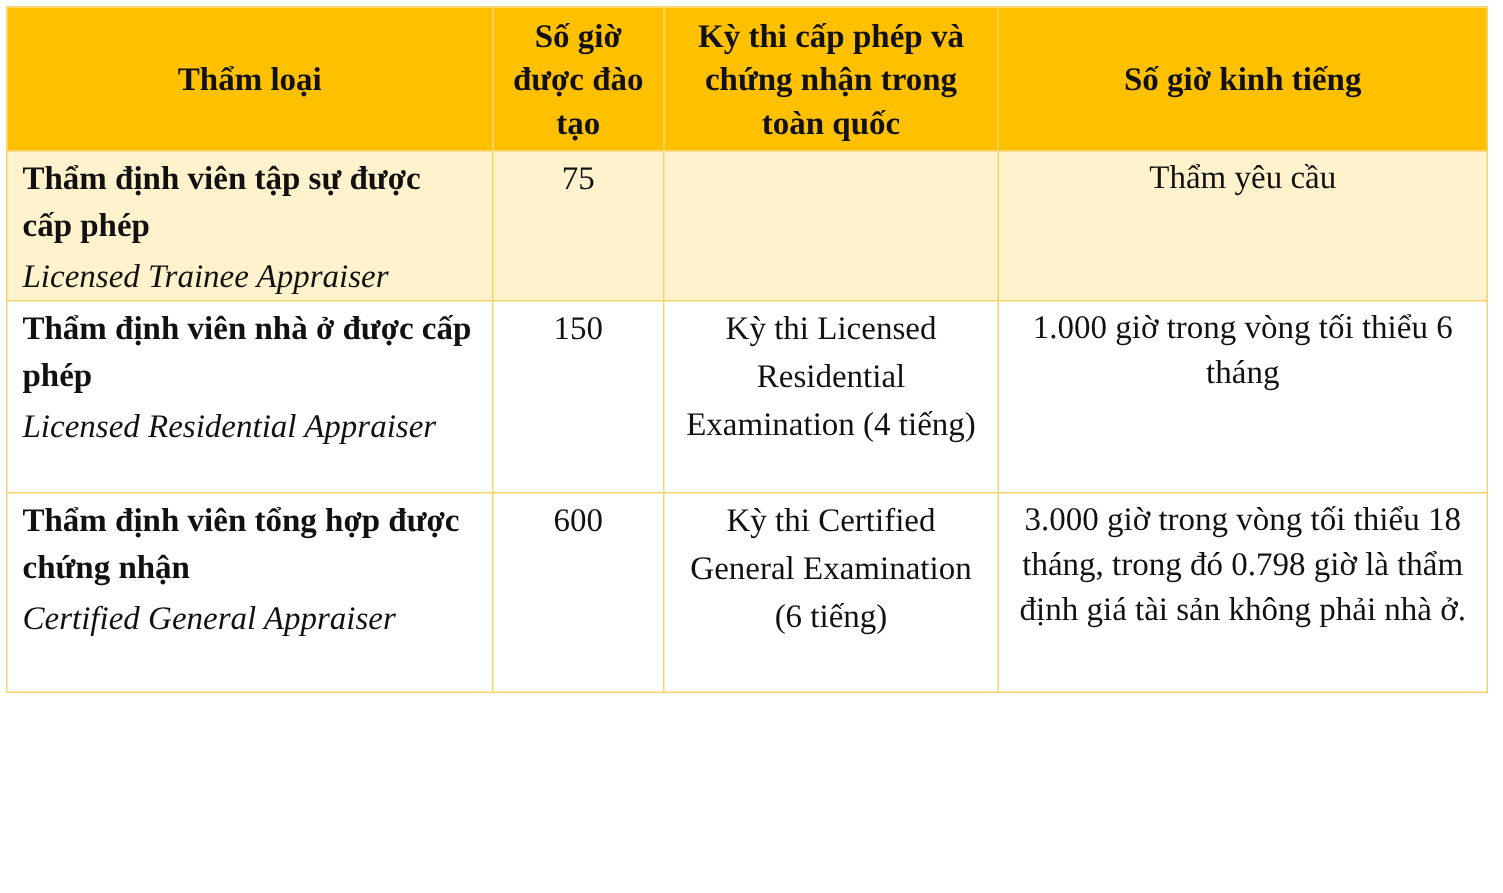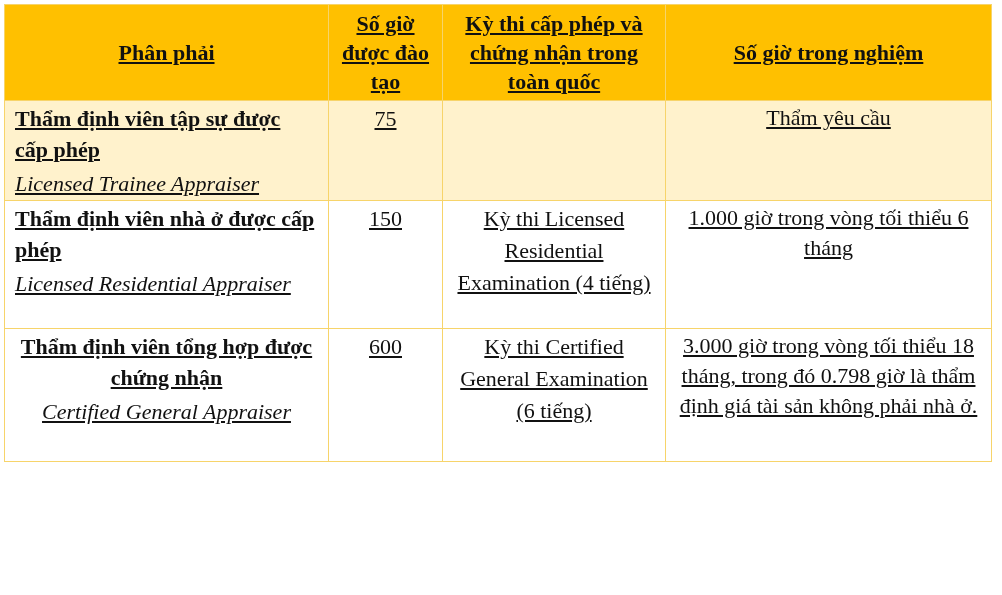"Số giờ được đào tạo" table.req th, table.req td { text-decoration: underline -> none }
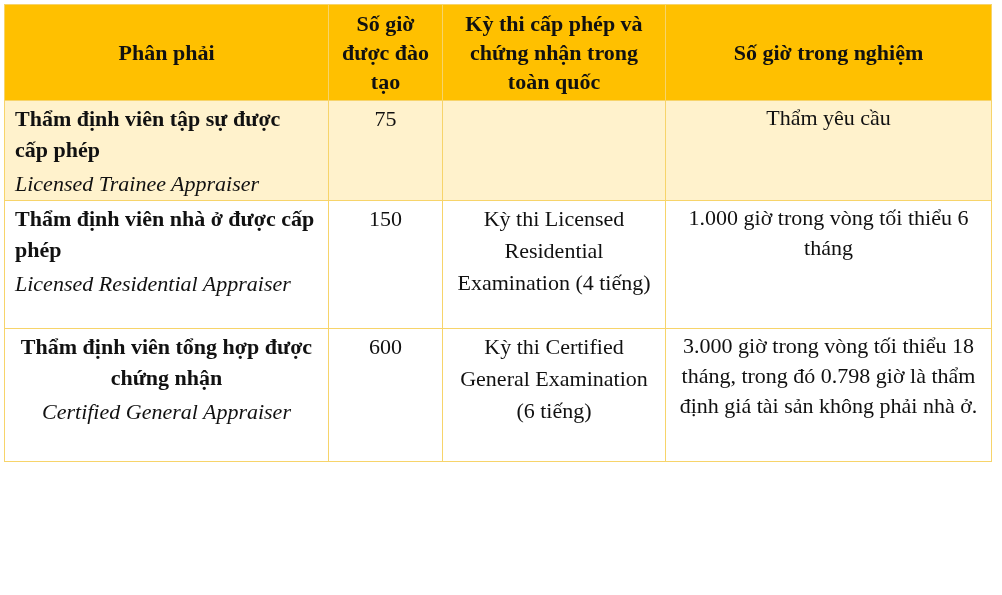"Phân phải" th { text: Phân phải -> Thẩm loại }
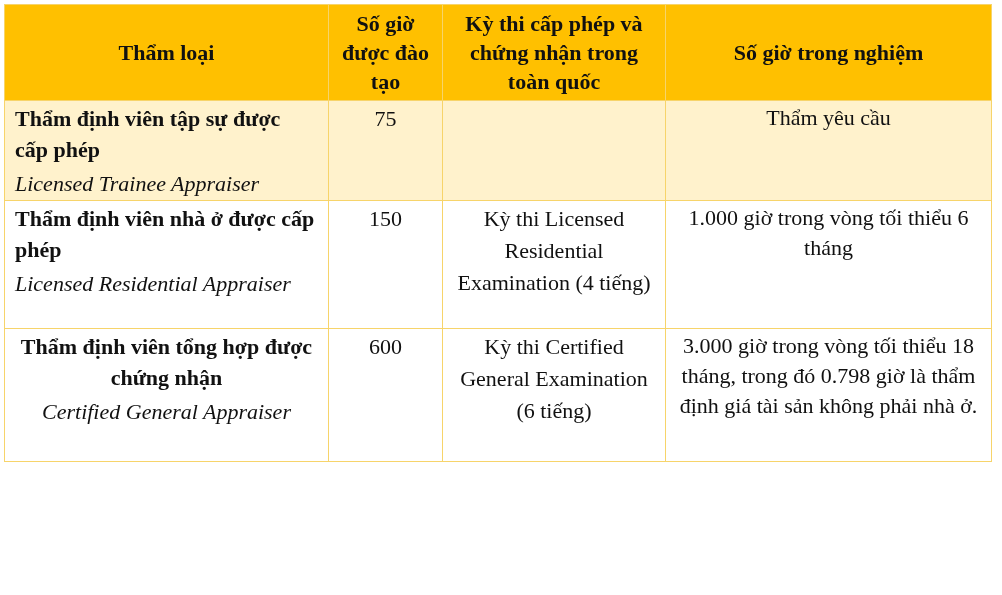"Số giờ trong nghiệm" th { text: trong nghiệm -> kinh tiếng }
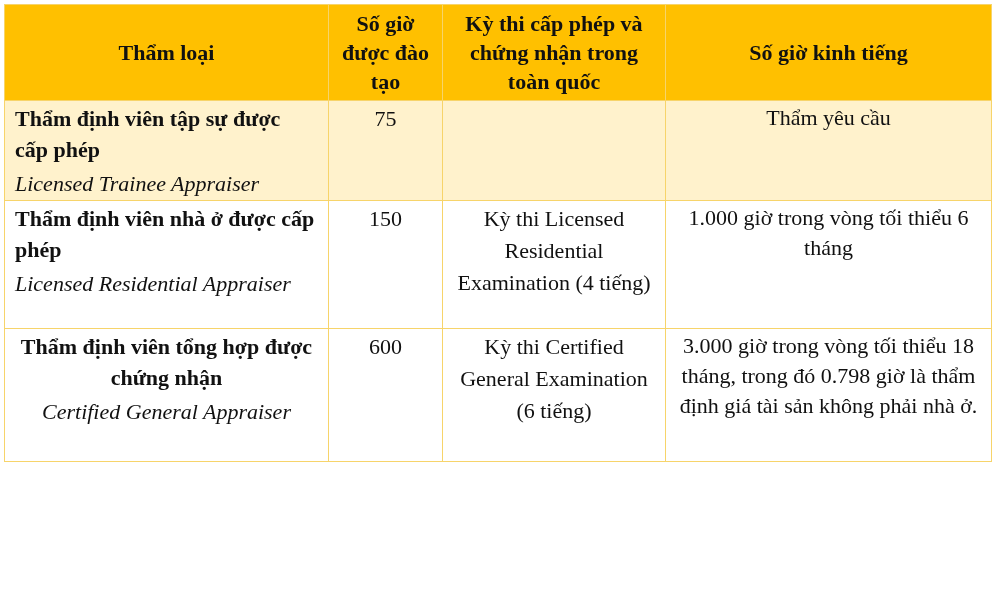"Thẩm định viên tổng hợp" .r4 td { text-align: center -> none }
